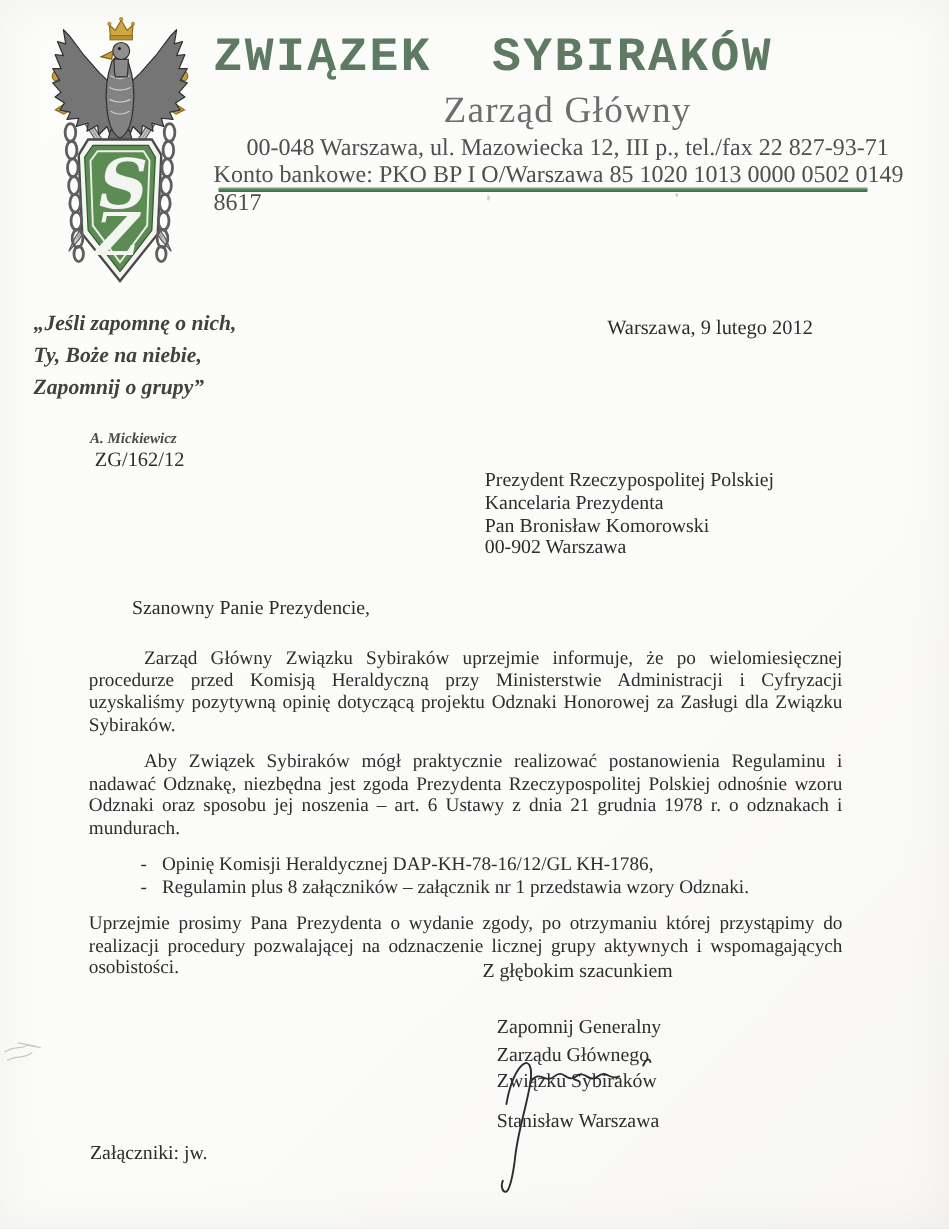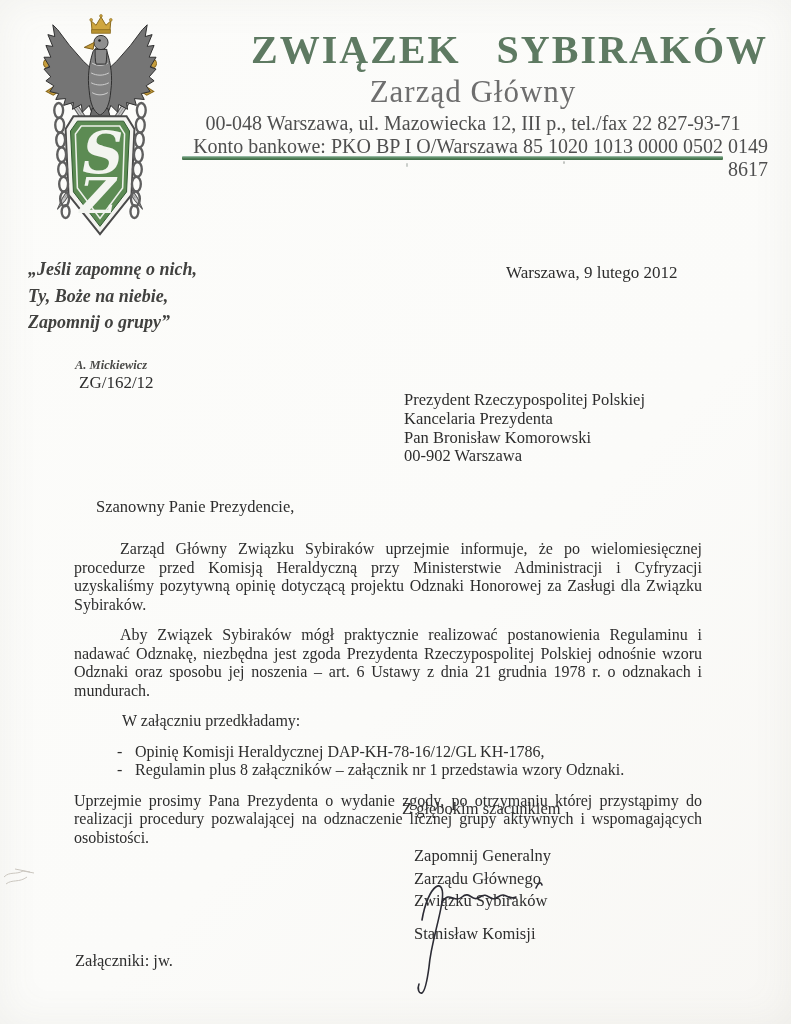"ZWIĄZEK SYBIRAKÓW" .org-name { font-family: none -> Liberation Mono, monospace; text-align: right -> left }
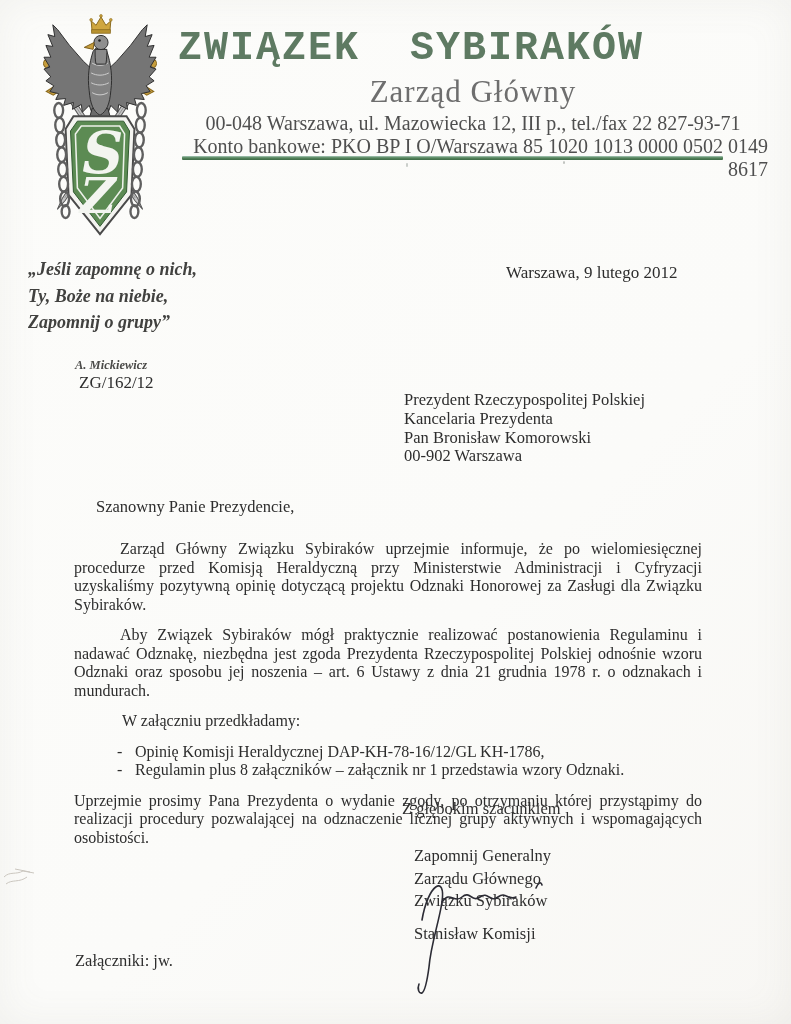"Konto bankowe: PKO BP I" .org-bank { text-align: right -> left }
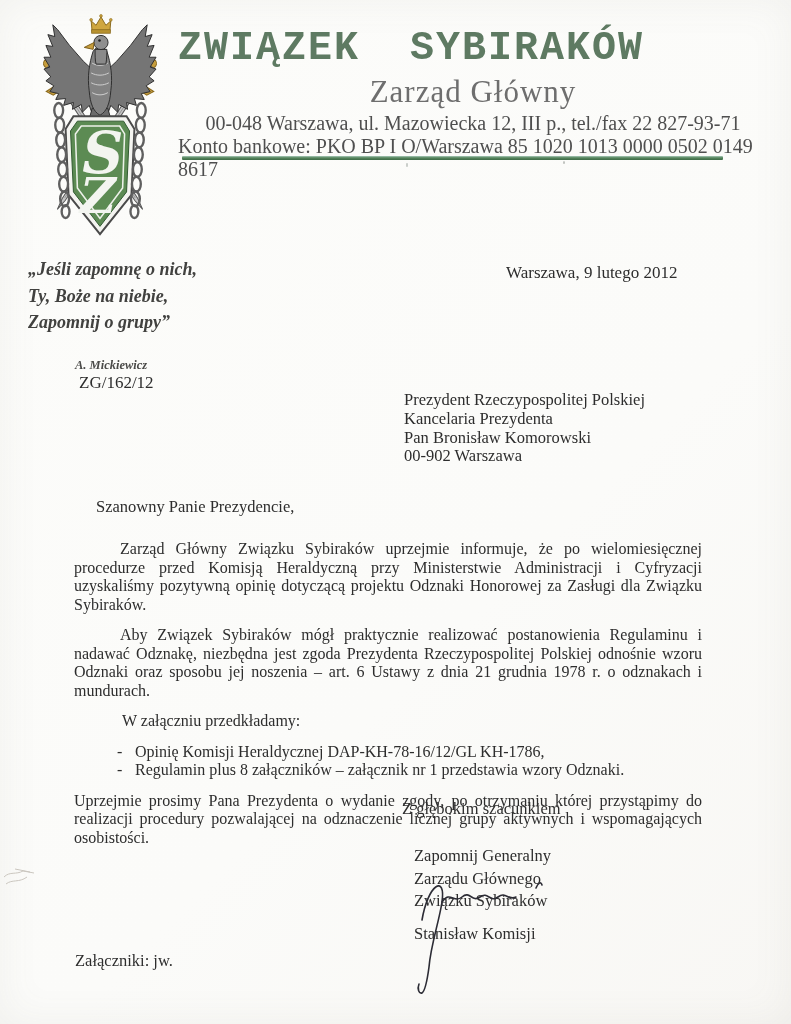"Szanowny Panie Prezydencie," .salutation { left: 96px -> 110px }
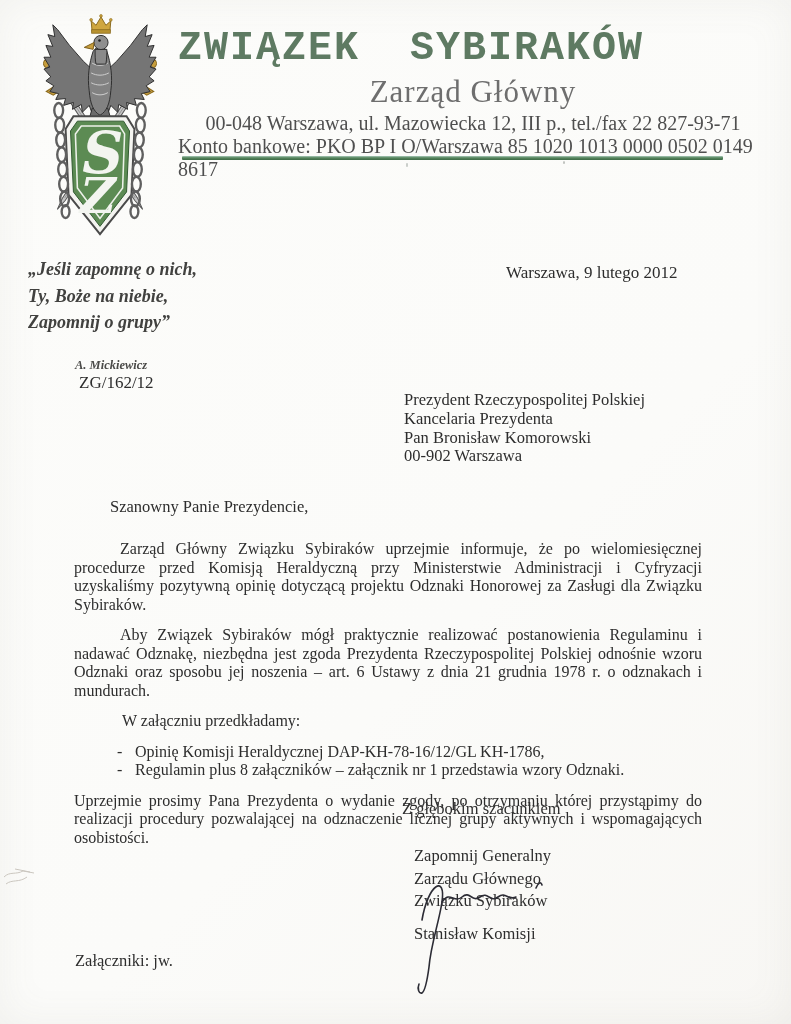"W załączniu przedkładamy:" p.att-intro { html: <p>W załączniu przedkładamy:</p> -> none }
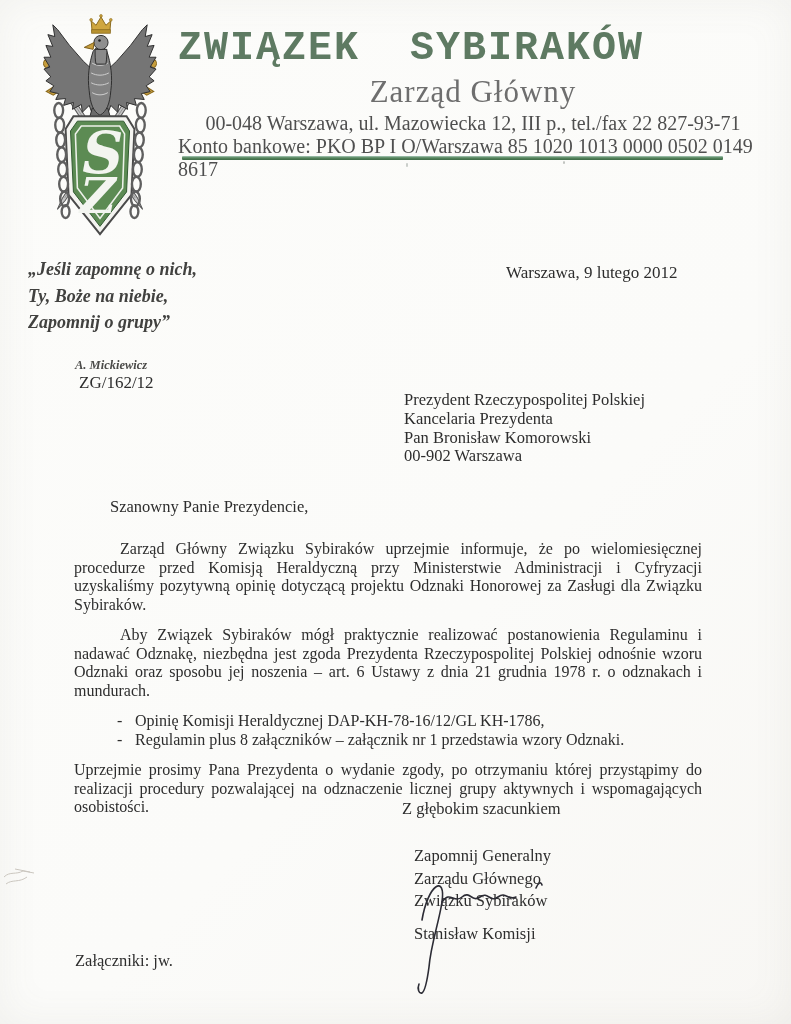"Stanisław Komisji" div.abs { text: Komisji -> Warszawa }
